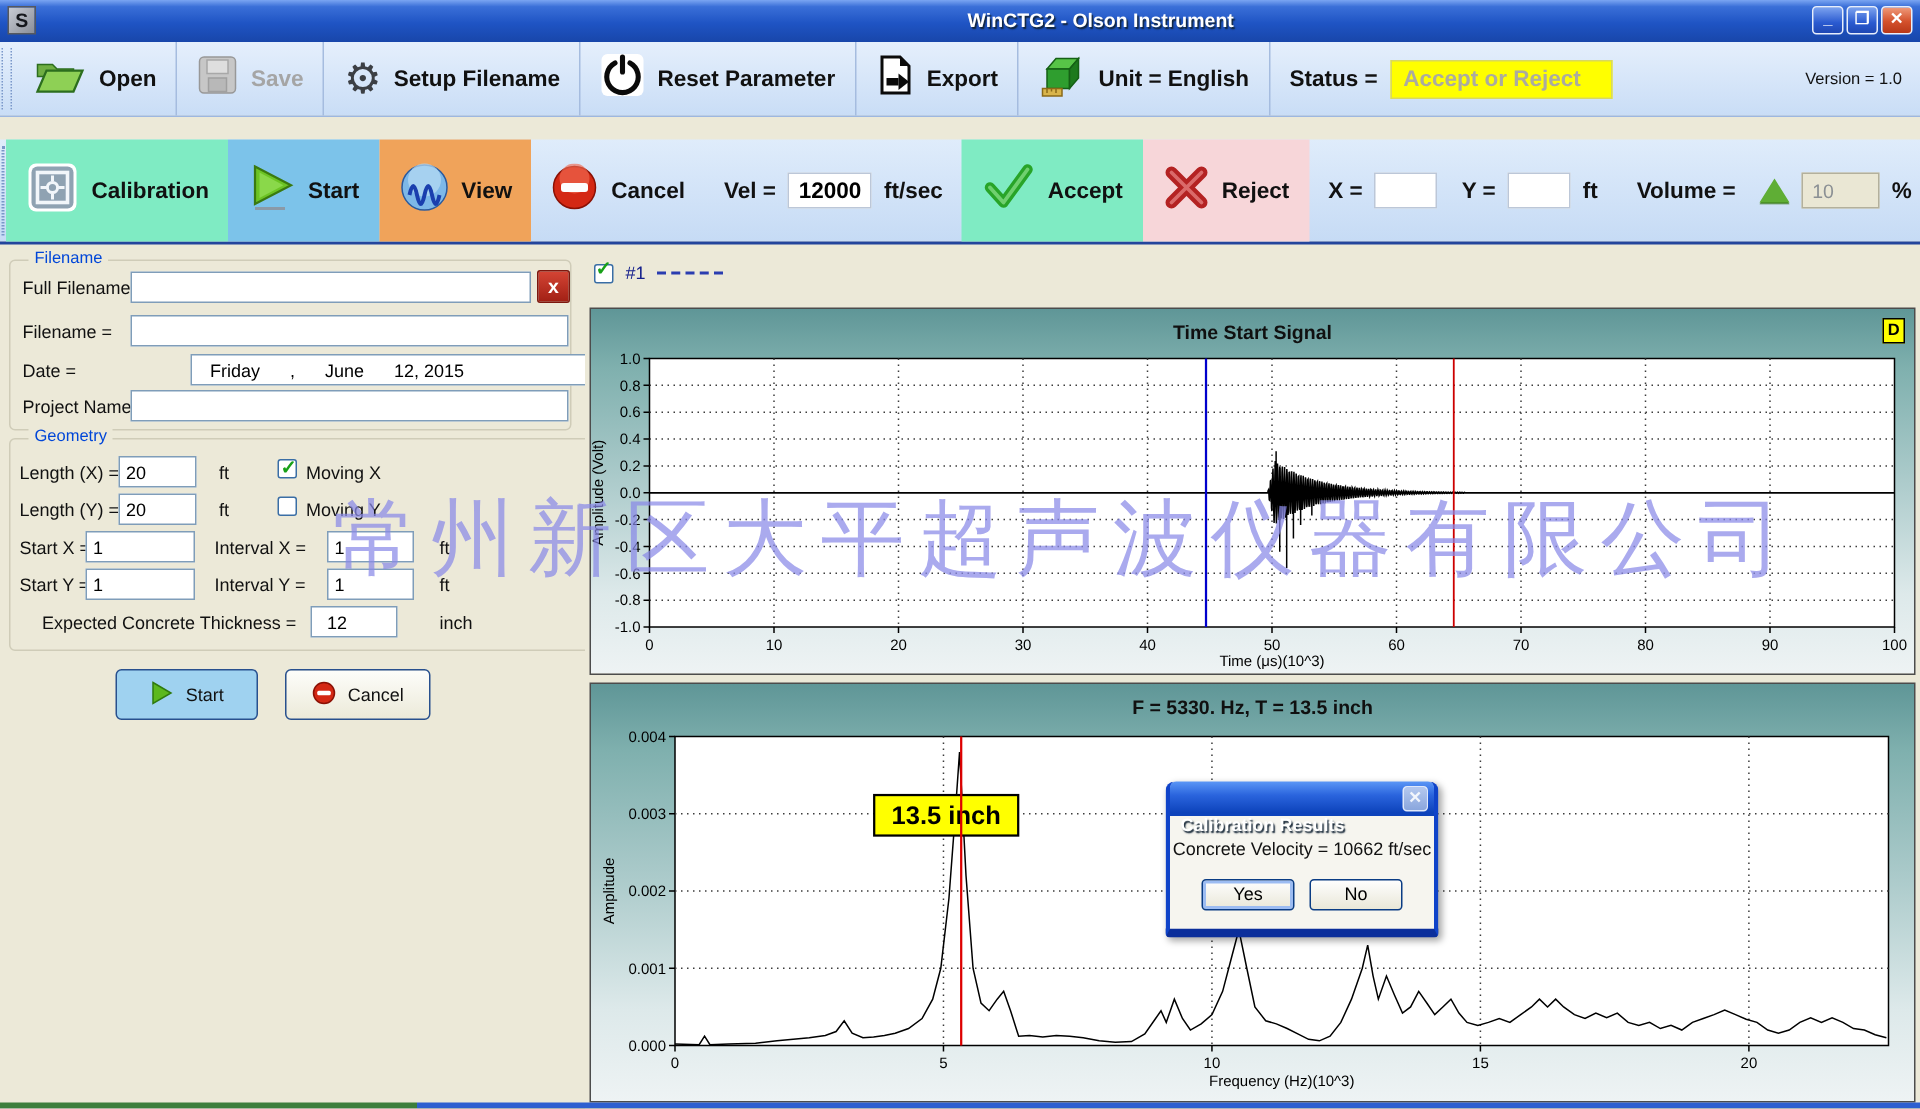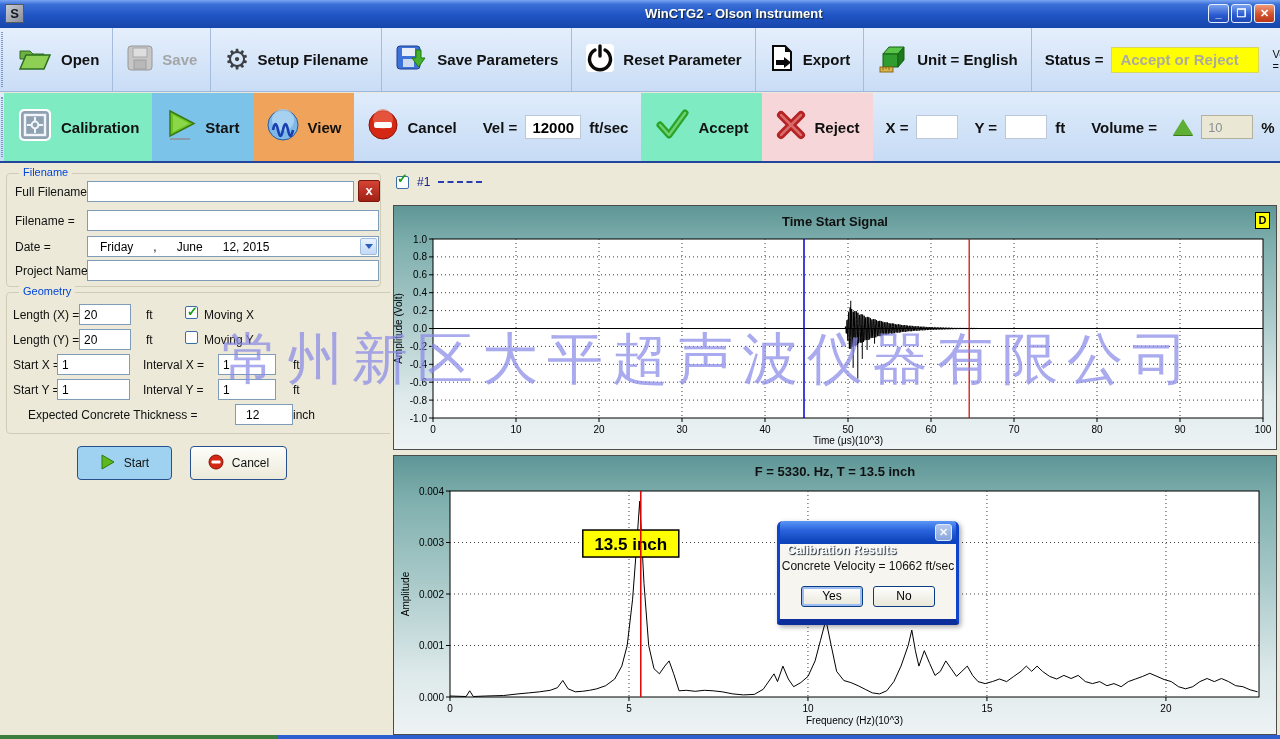"Open" .toolbar1 { height: 64px -> 50px }
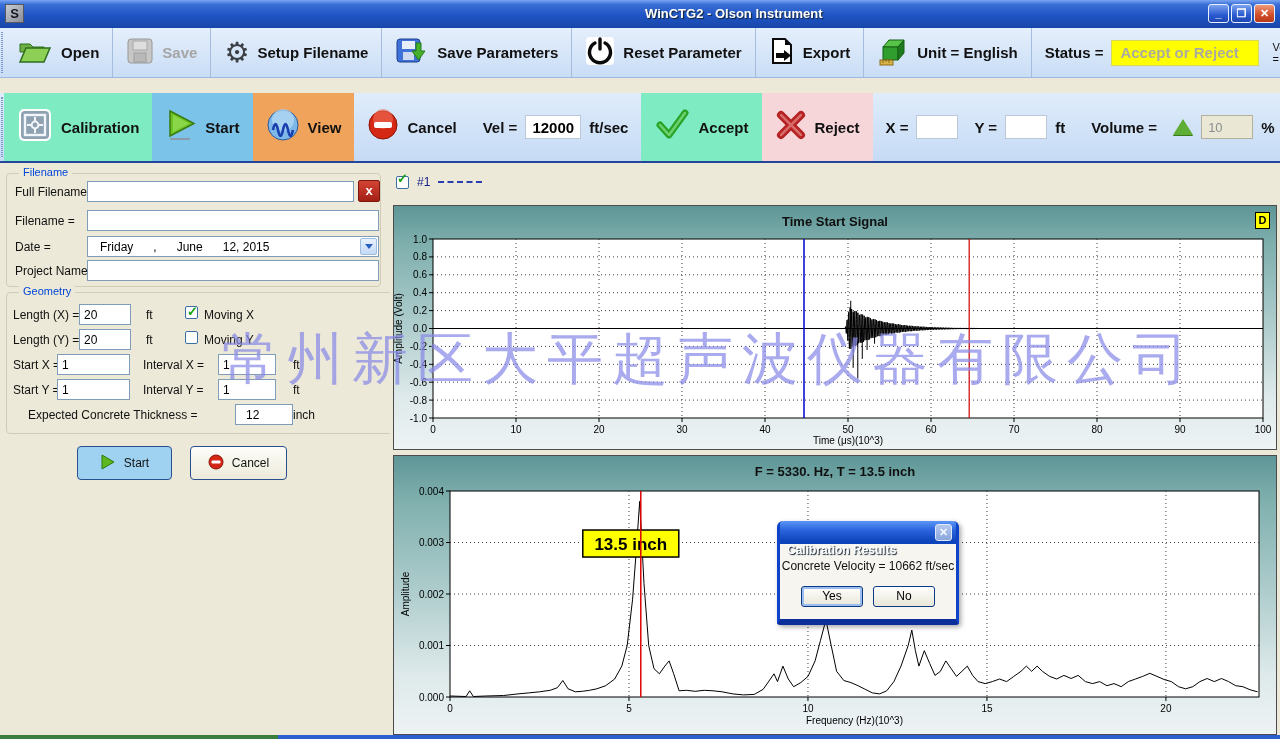"Save Parameters" div.tsec { html: <div> <span> <svg> <rect></rect> <rect></rect> <rect></rect> <path></path> </svg></span> <span>Save Parameters</span> </div> -> none }
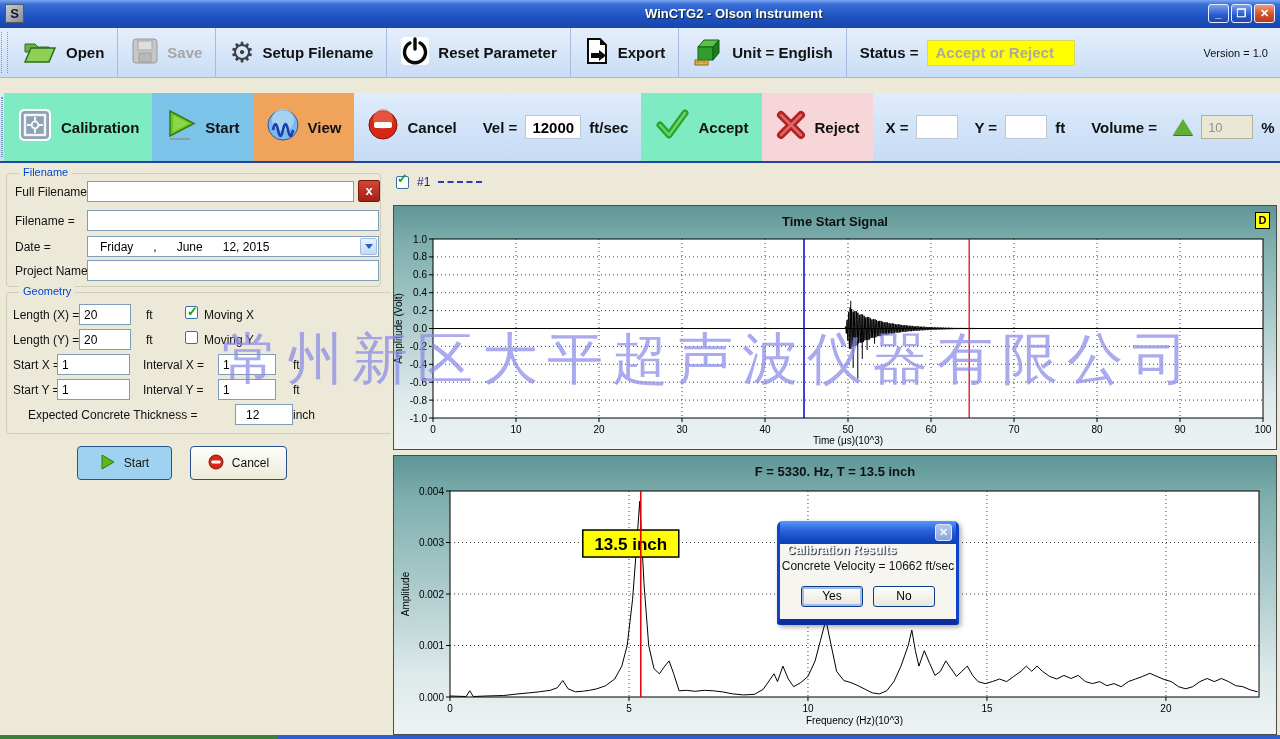"Friday , June 12, 2015" .combo { margin-left: none -> 40px }
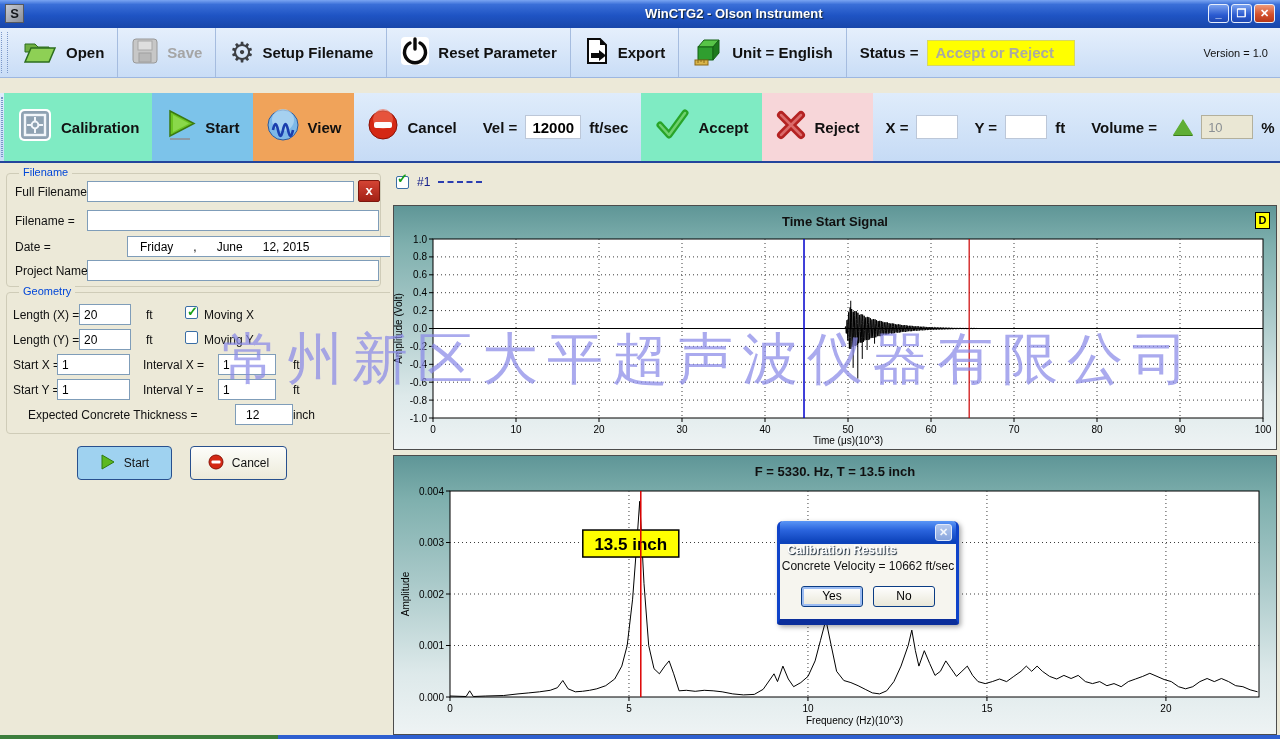"12" input.xp-input { left: 228px -> 200px }
